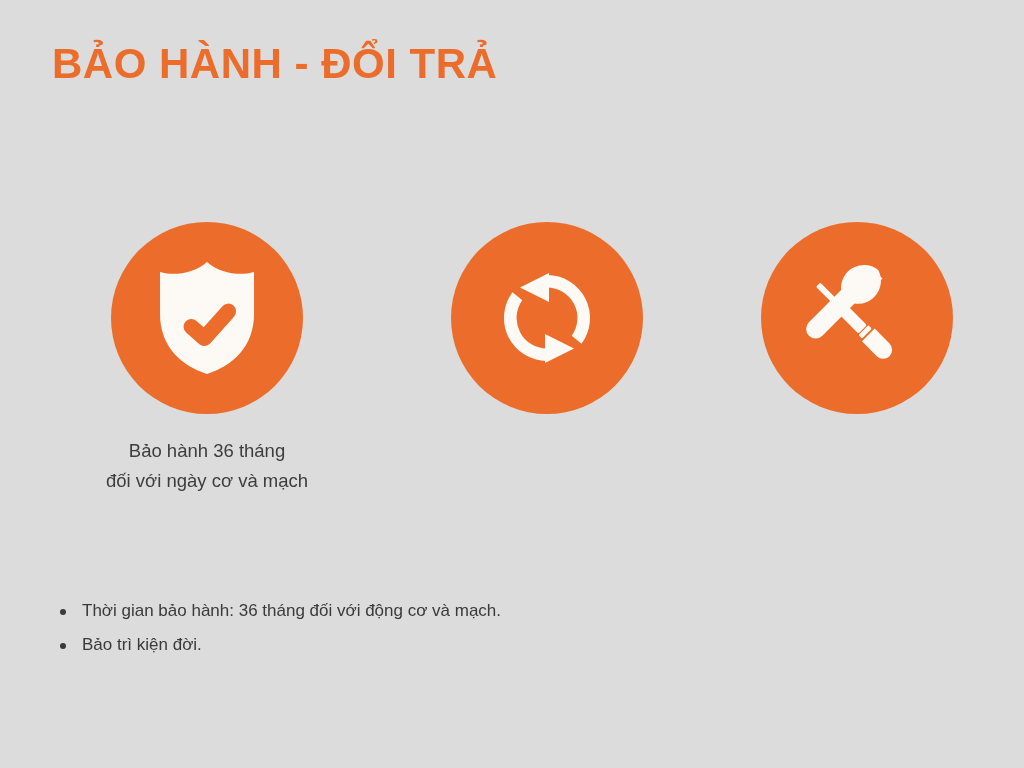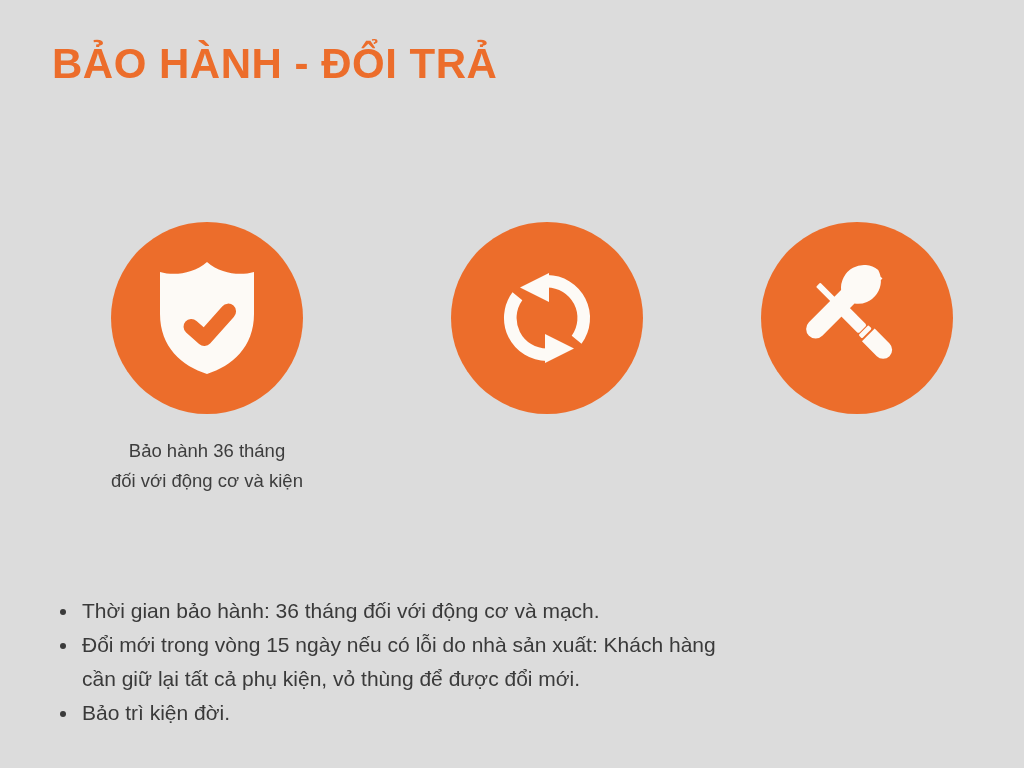"đối với động cơ và" span.cap-line { text: động cơ và kiện -> ngày cơ và mạch }
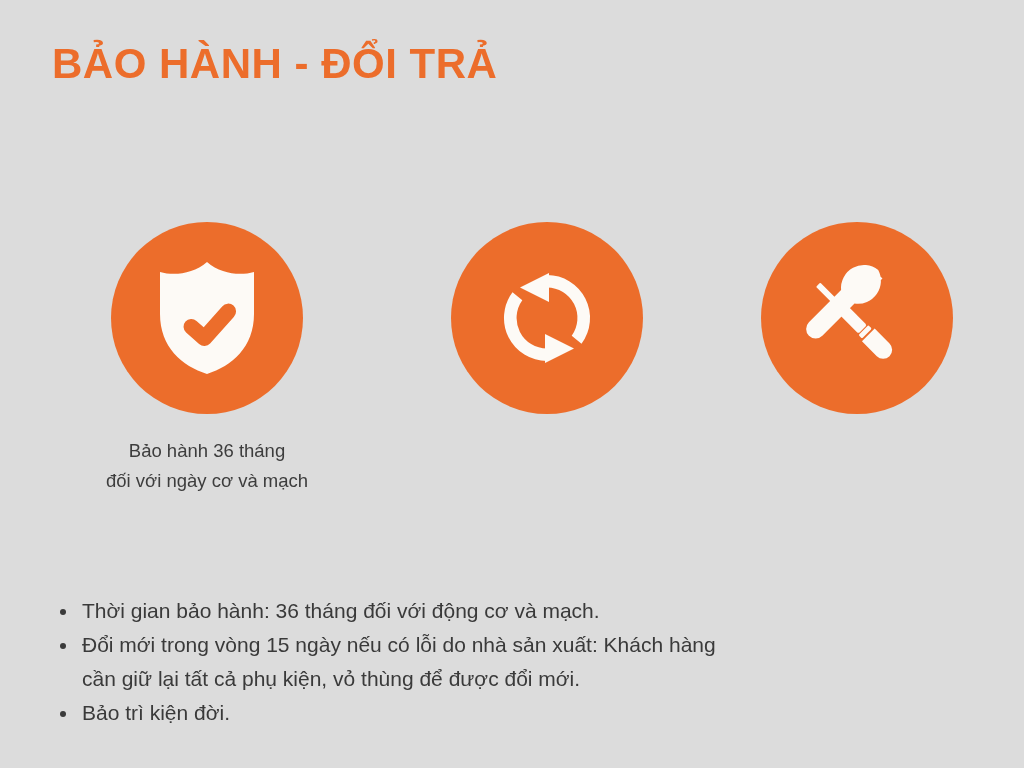"Thời gian bảo hành: 36" .bullets li { font-size: 21px -> 17px }
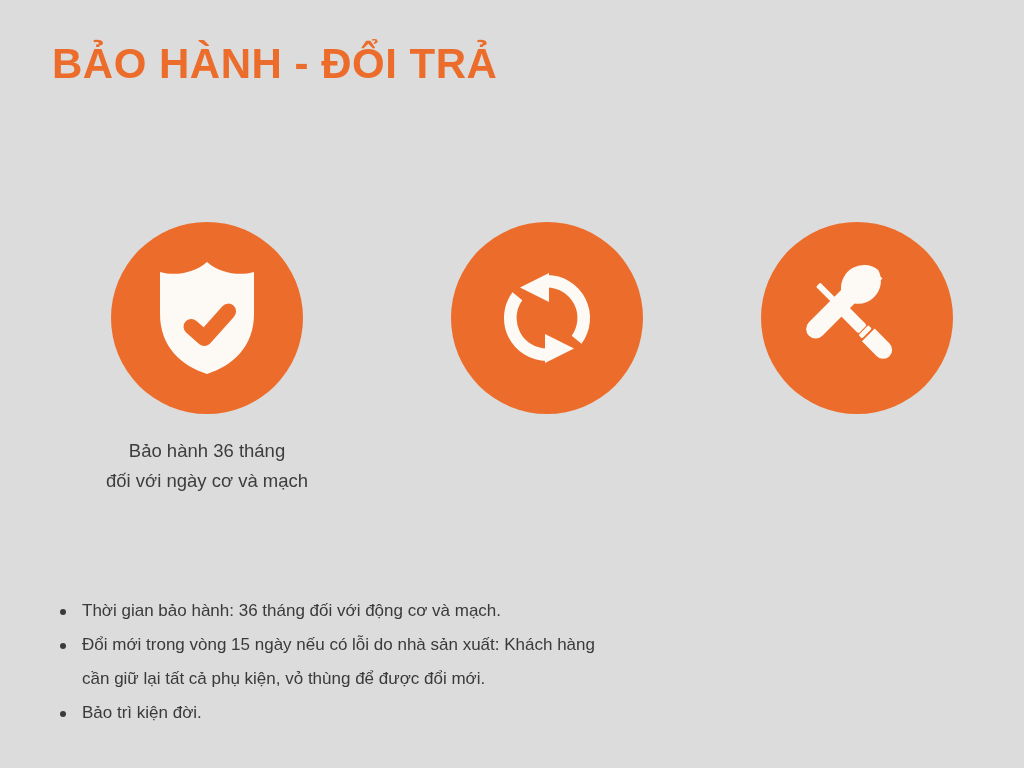"Đổi mới trong vòng 15" li { html: <li> <span>Đổi mới trong vòng 15 ngày nếu có lỗi do nhà sản xuất: Khách hàng</span> <span>cần giữ lại tất cả phụ kiện, vỏ thùng để được đổi mới.</span> </li> -> none }
